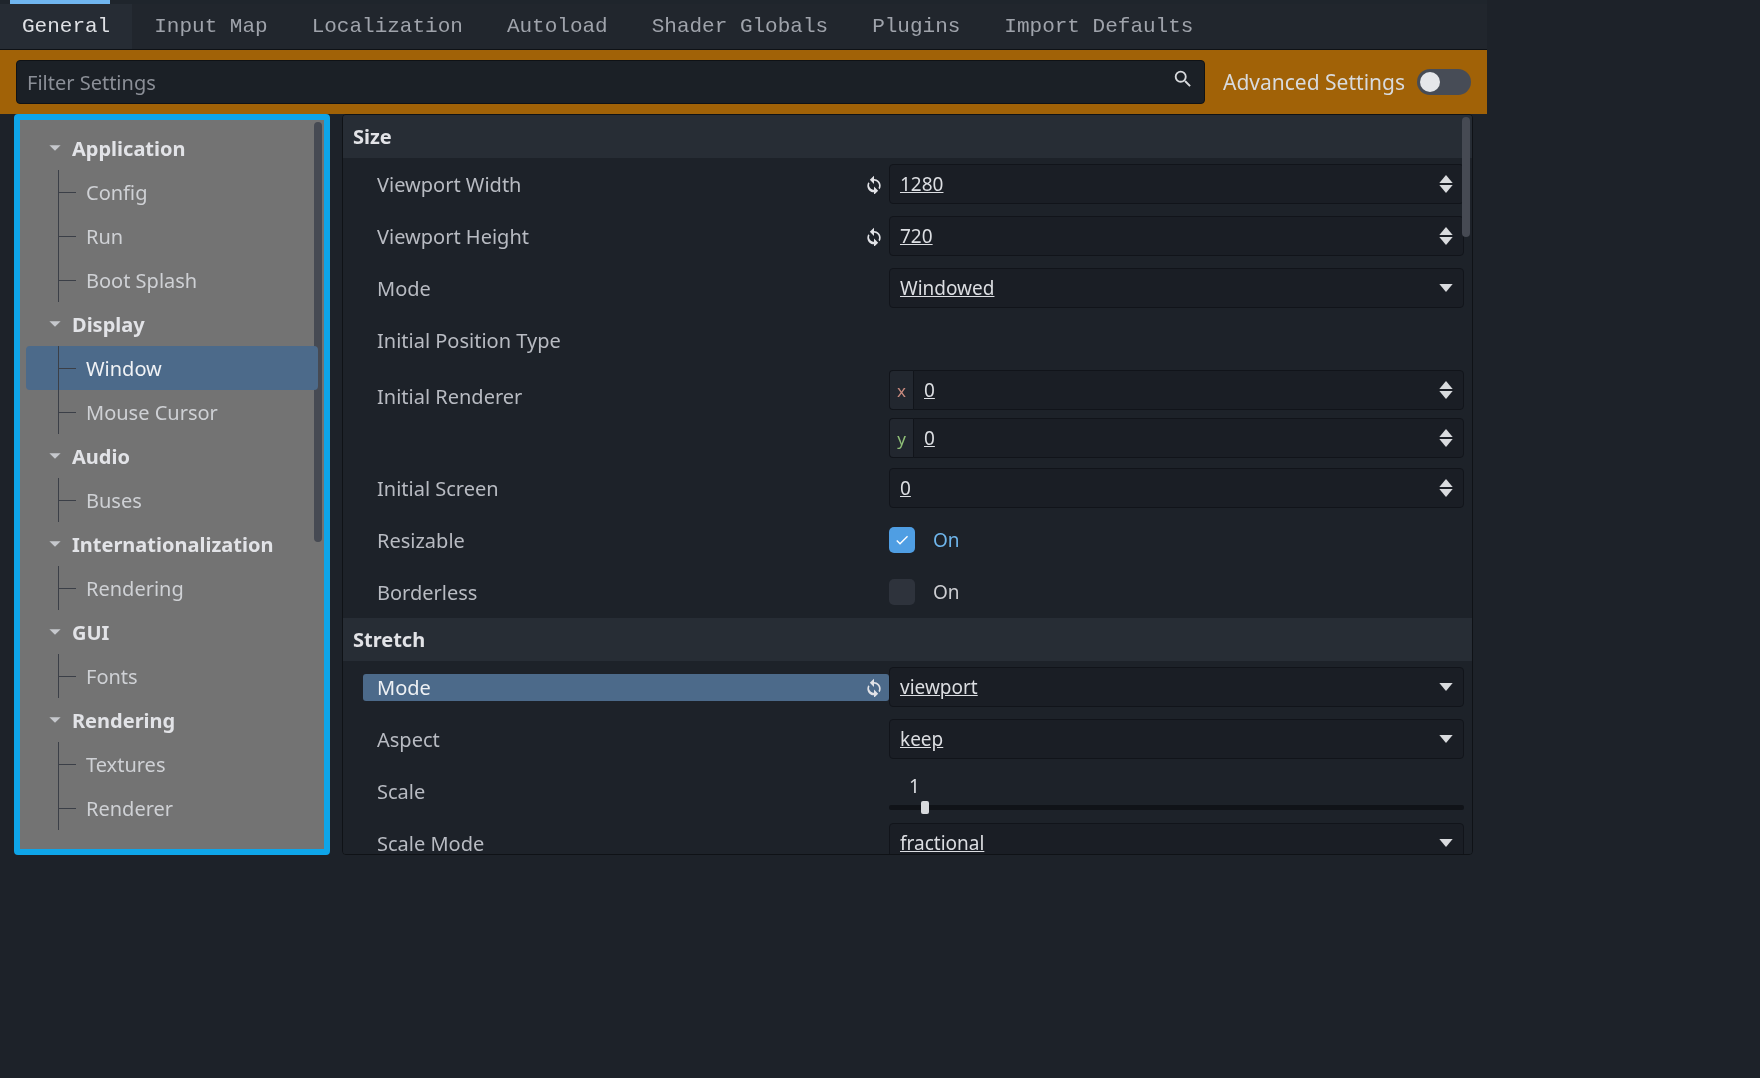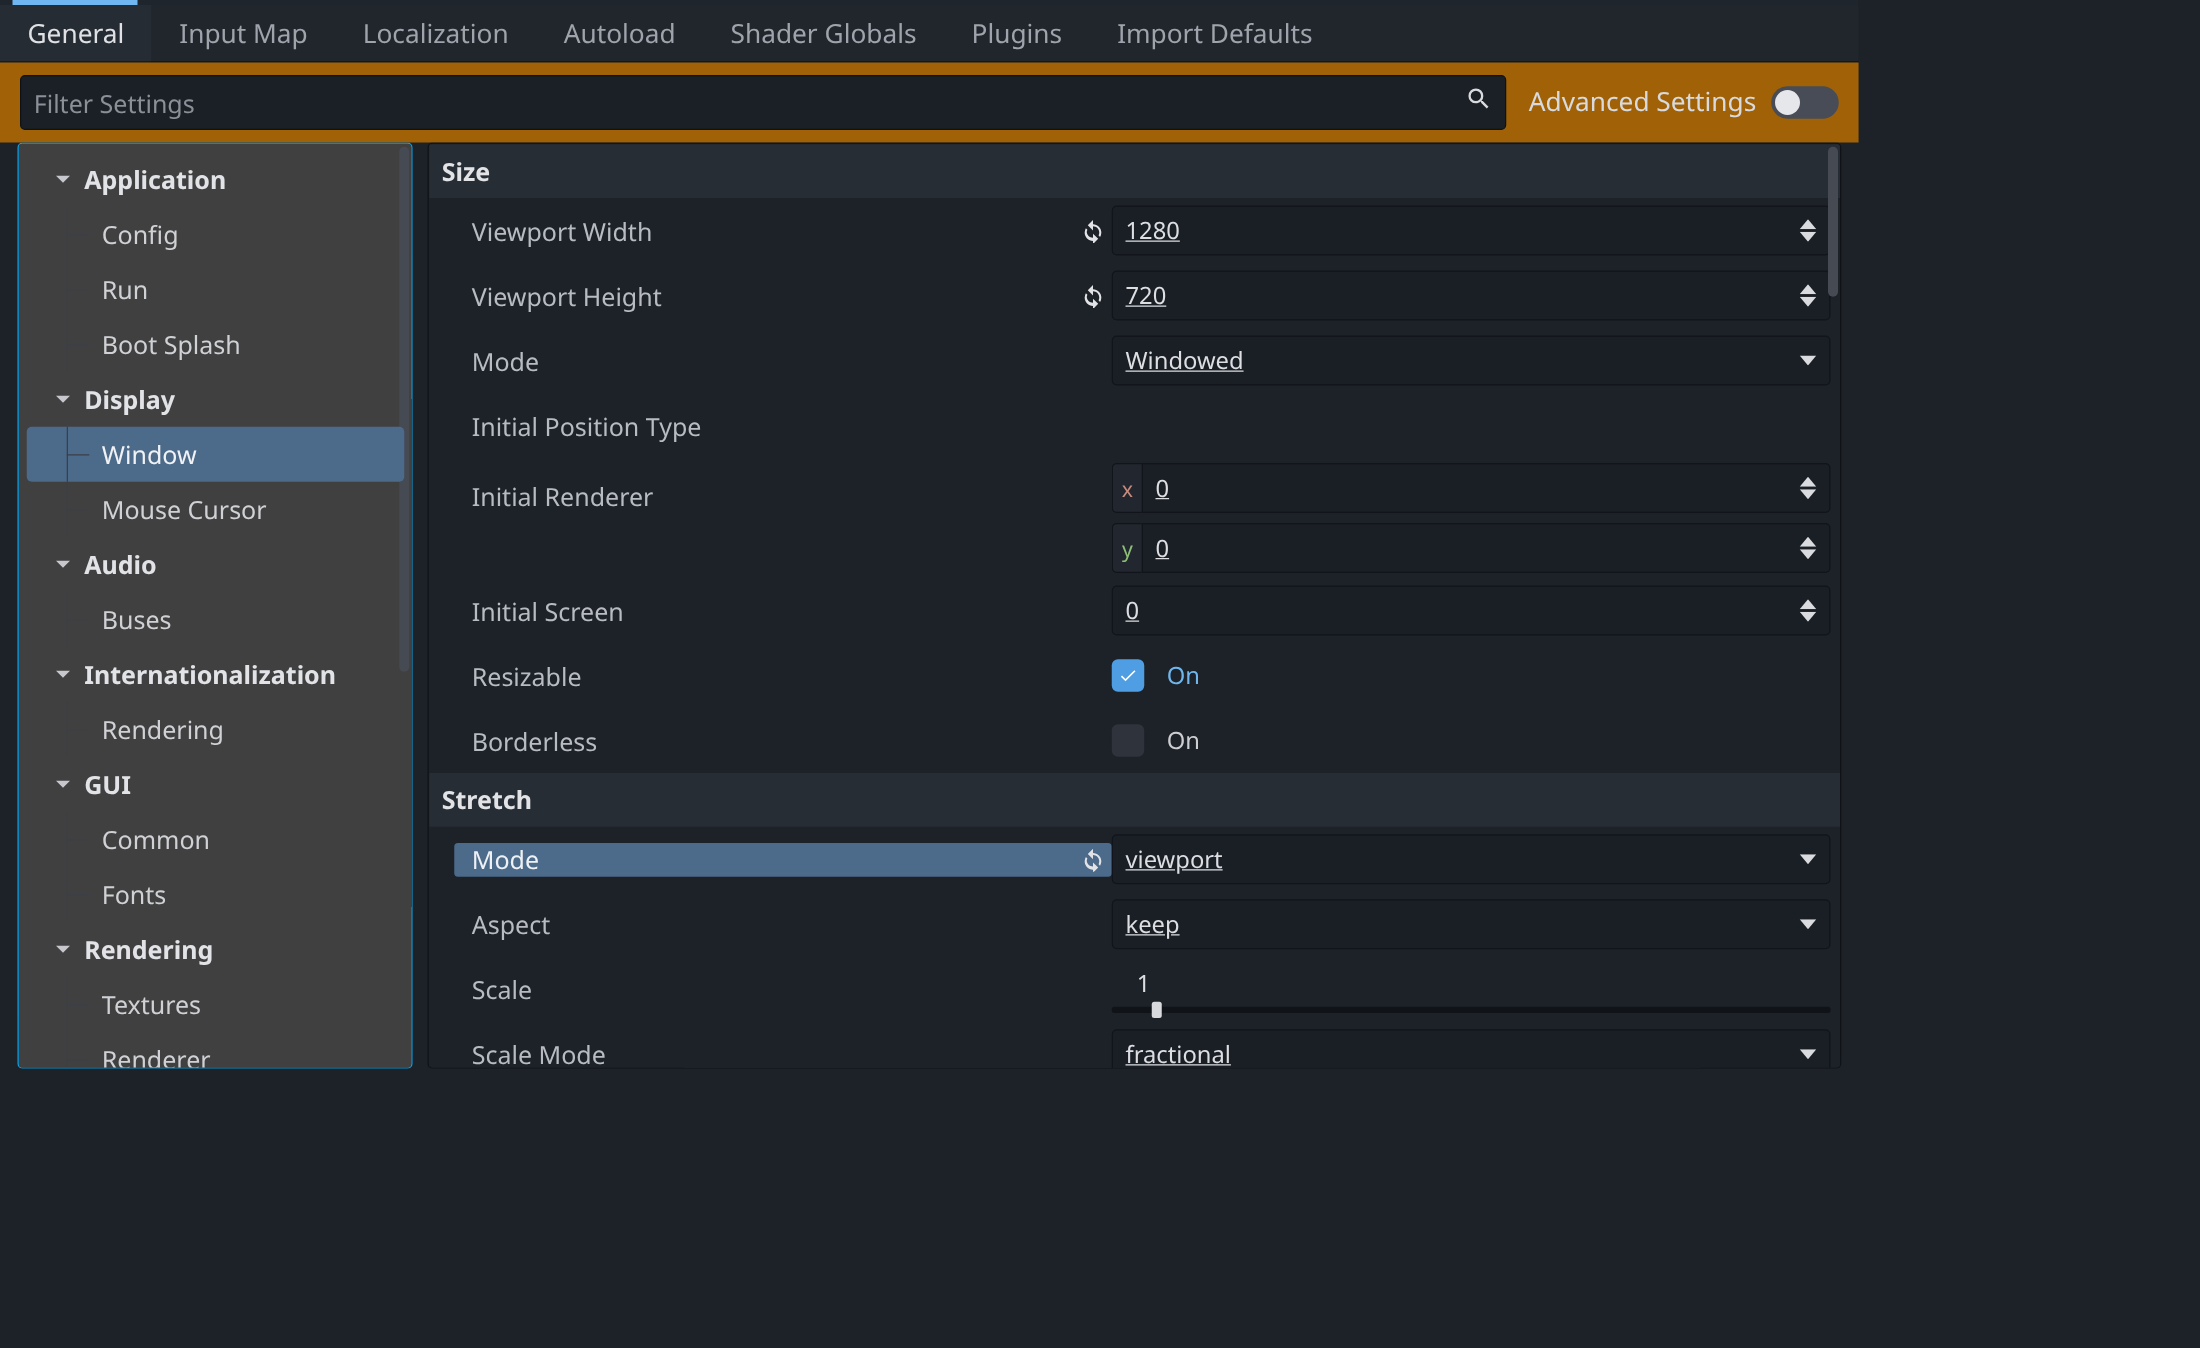"General" .tab { font-family: none -> Liberation Mono, monospace }
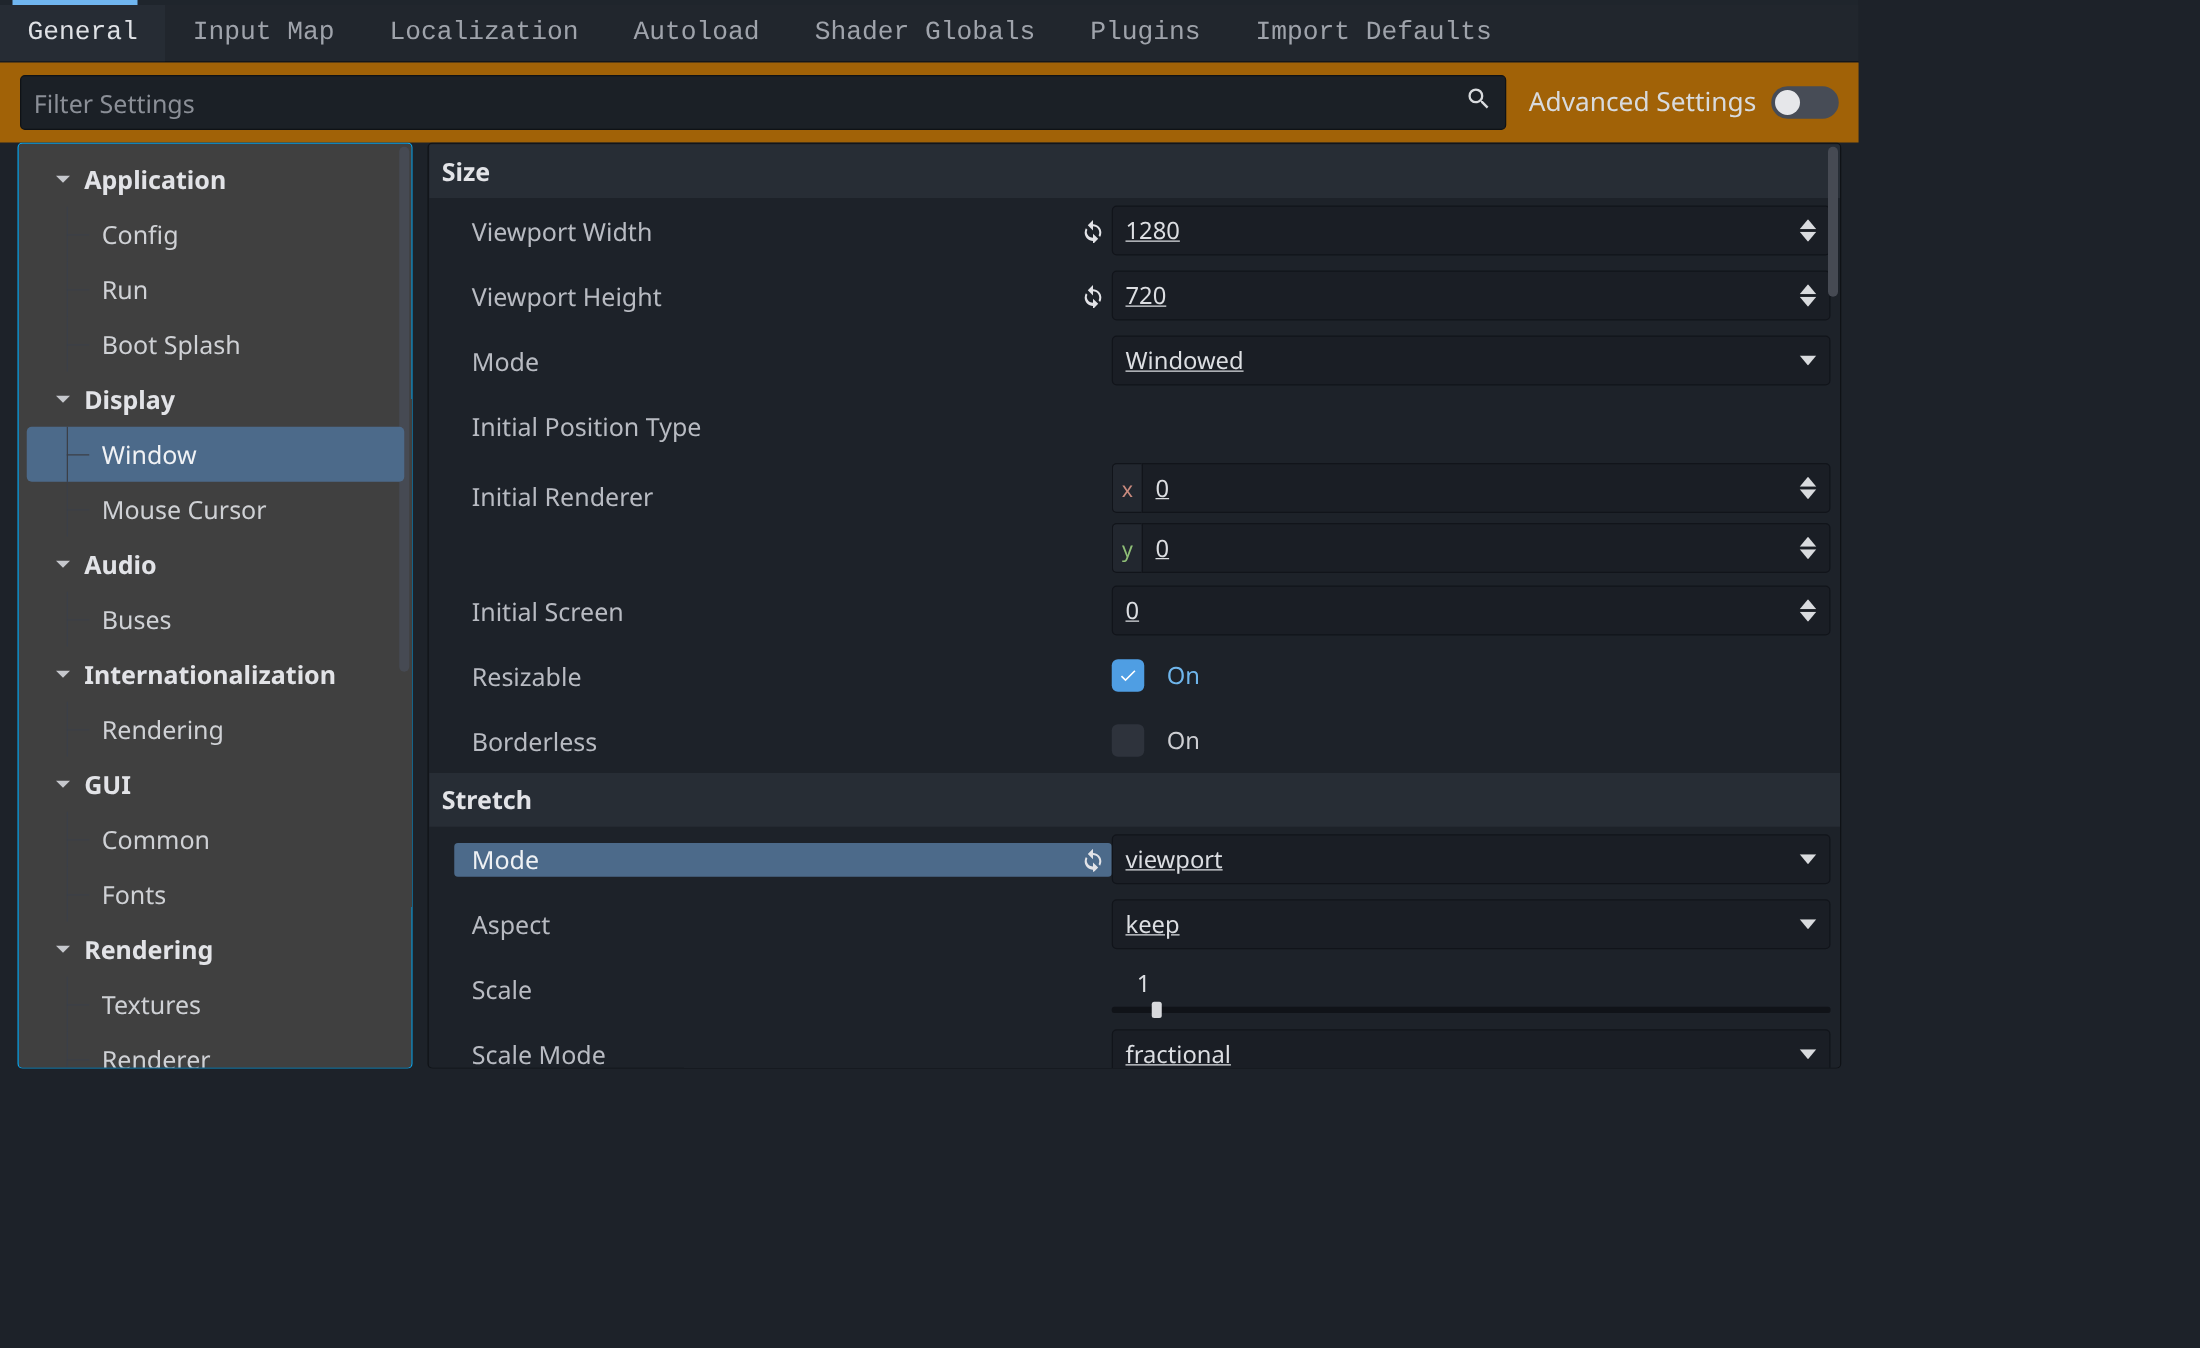"Application" .sidebar { background: #404040 -> #737373; border: 1px solid #0ea5e9 -> 6px solid #0ea5e9 }
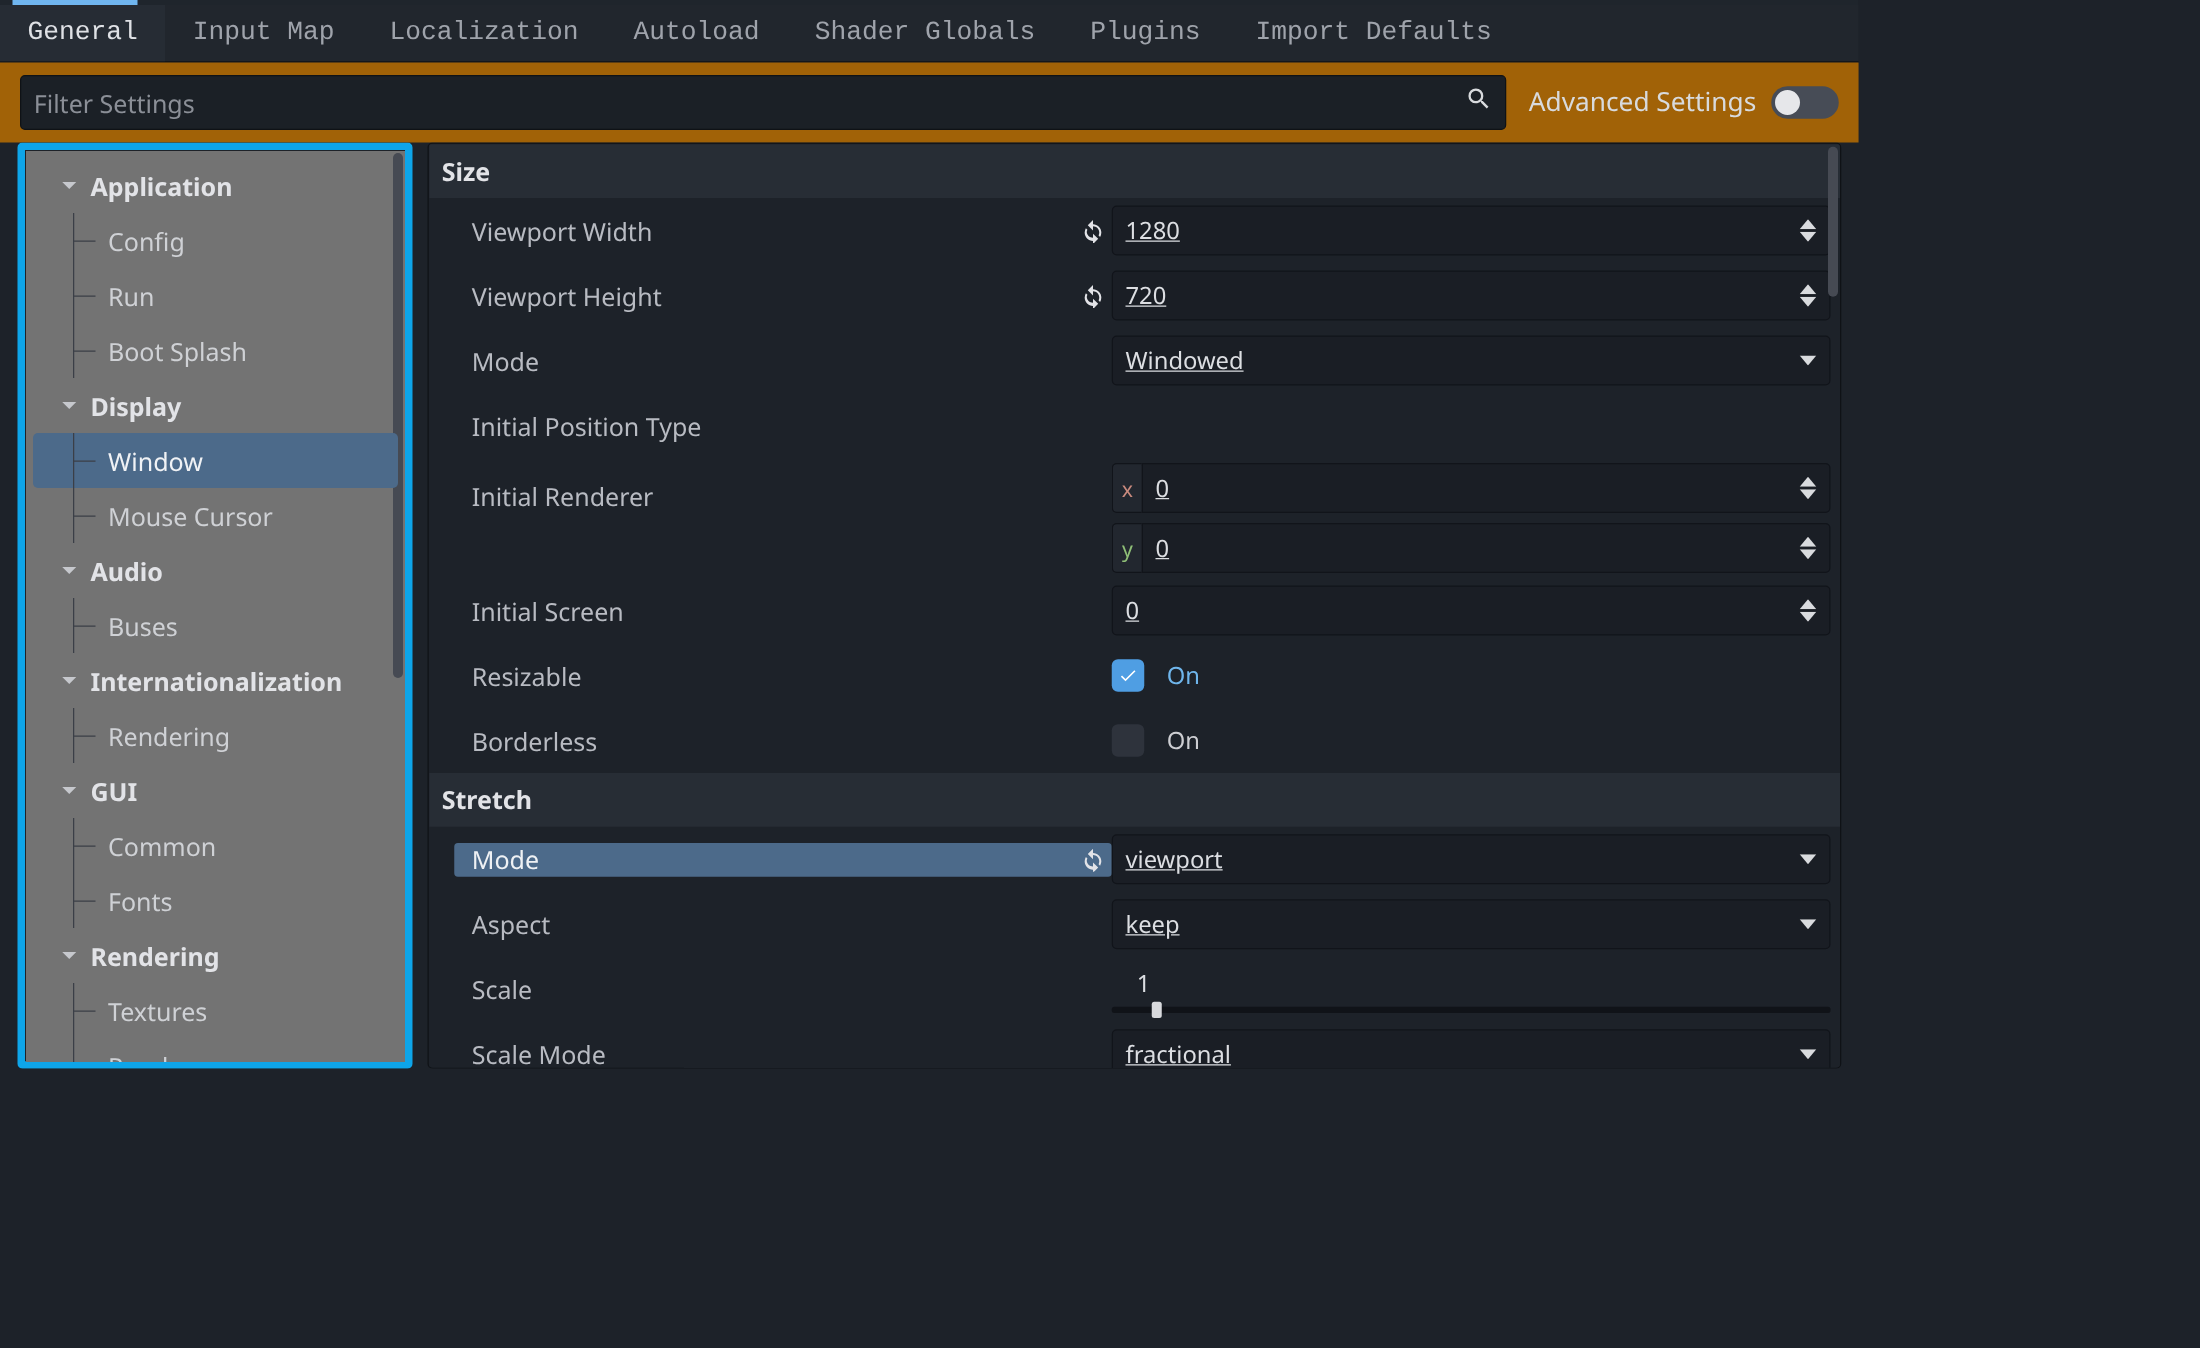"Common" div.tree-leaf { html: <div> <span>Common</span> </div> -> none }
